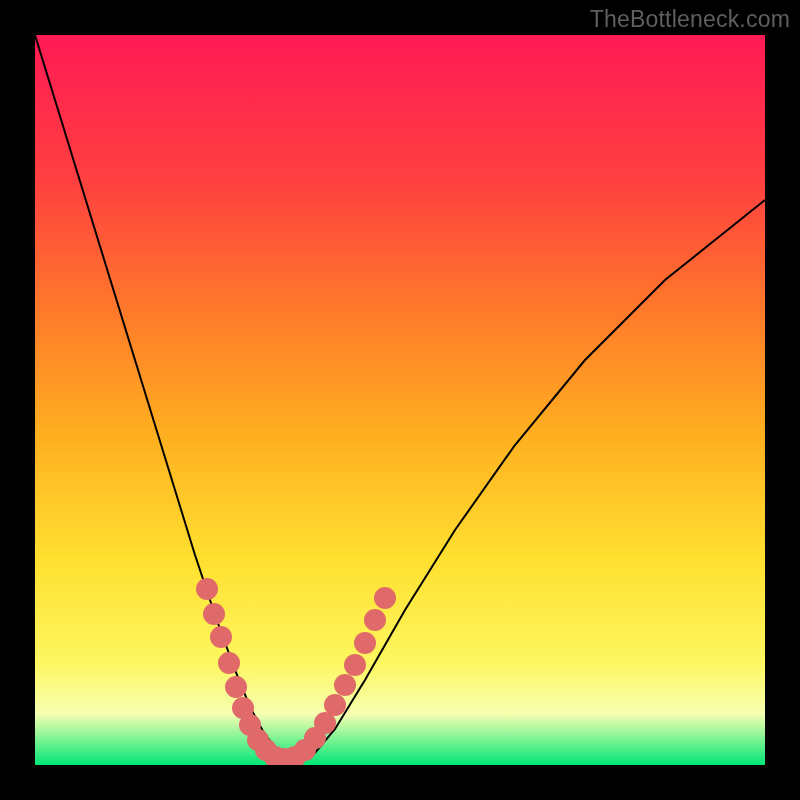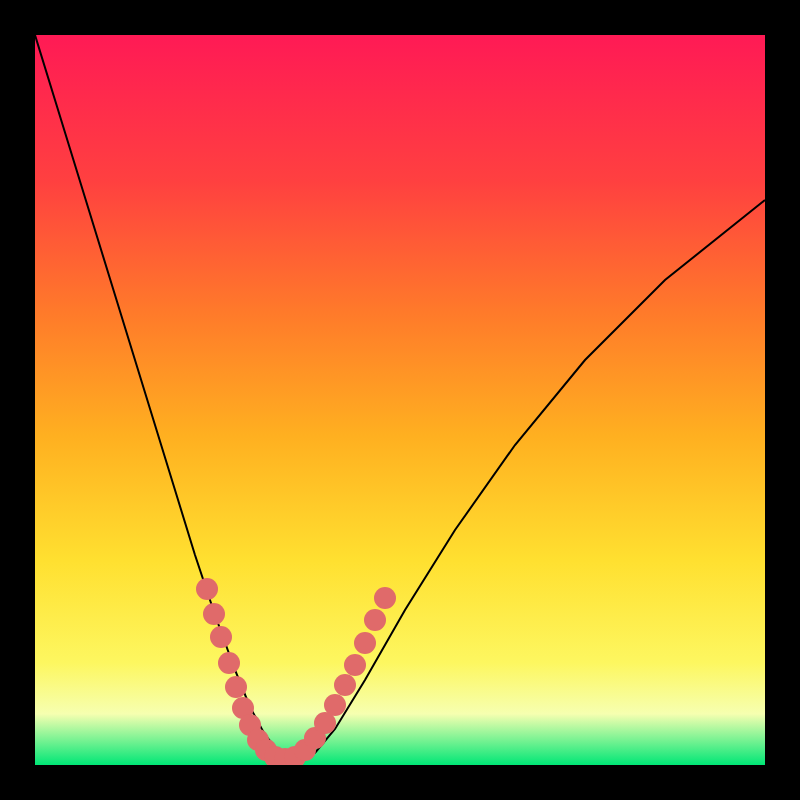"TheBottleneck.com" div.watermark { html: none -> <div>TheBottleneck.com</div> }
